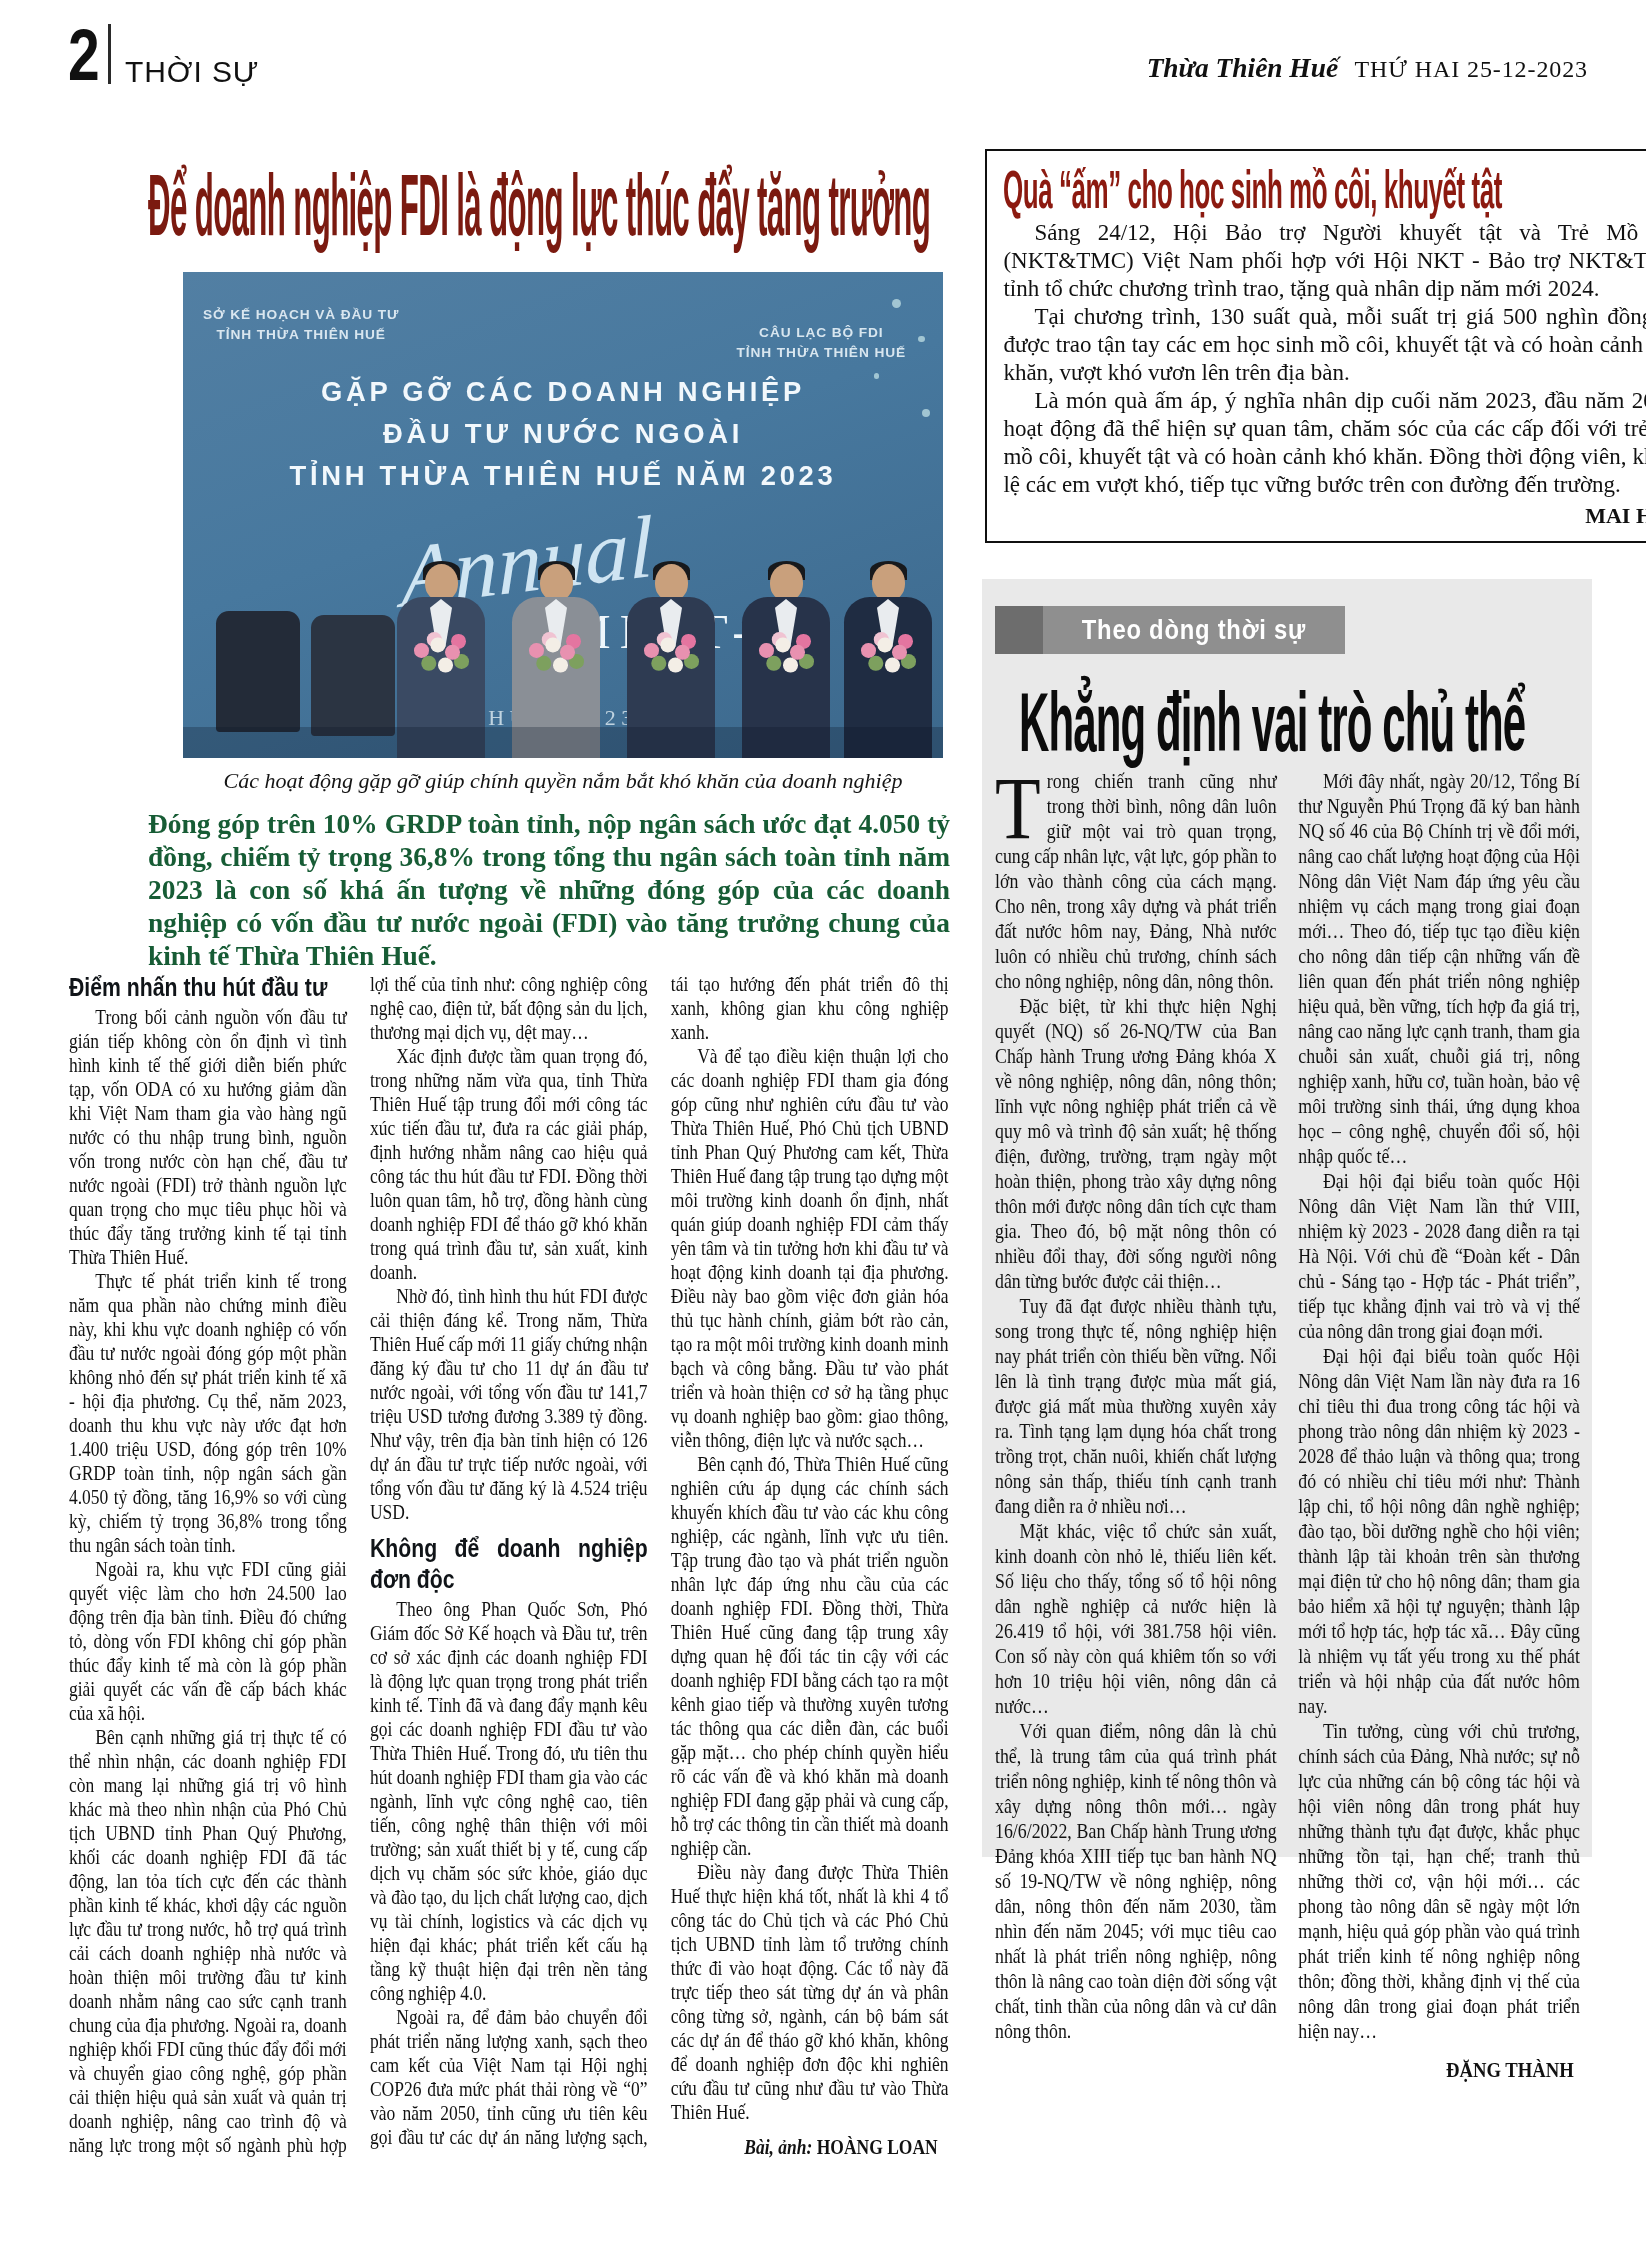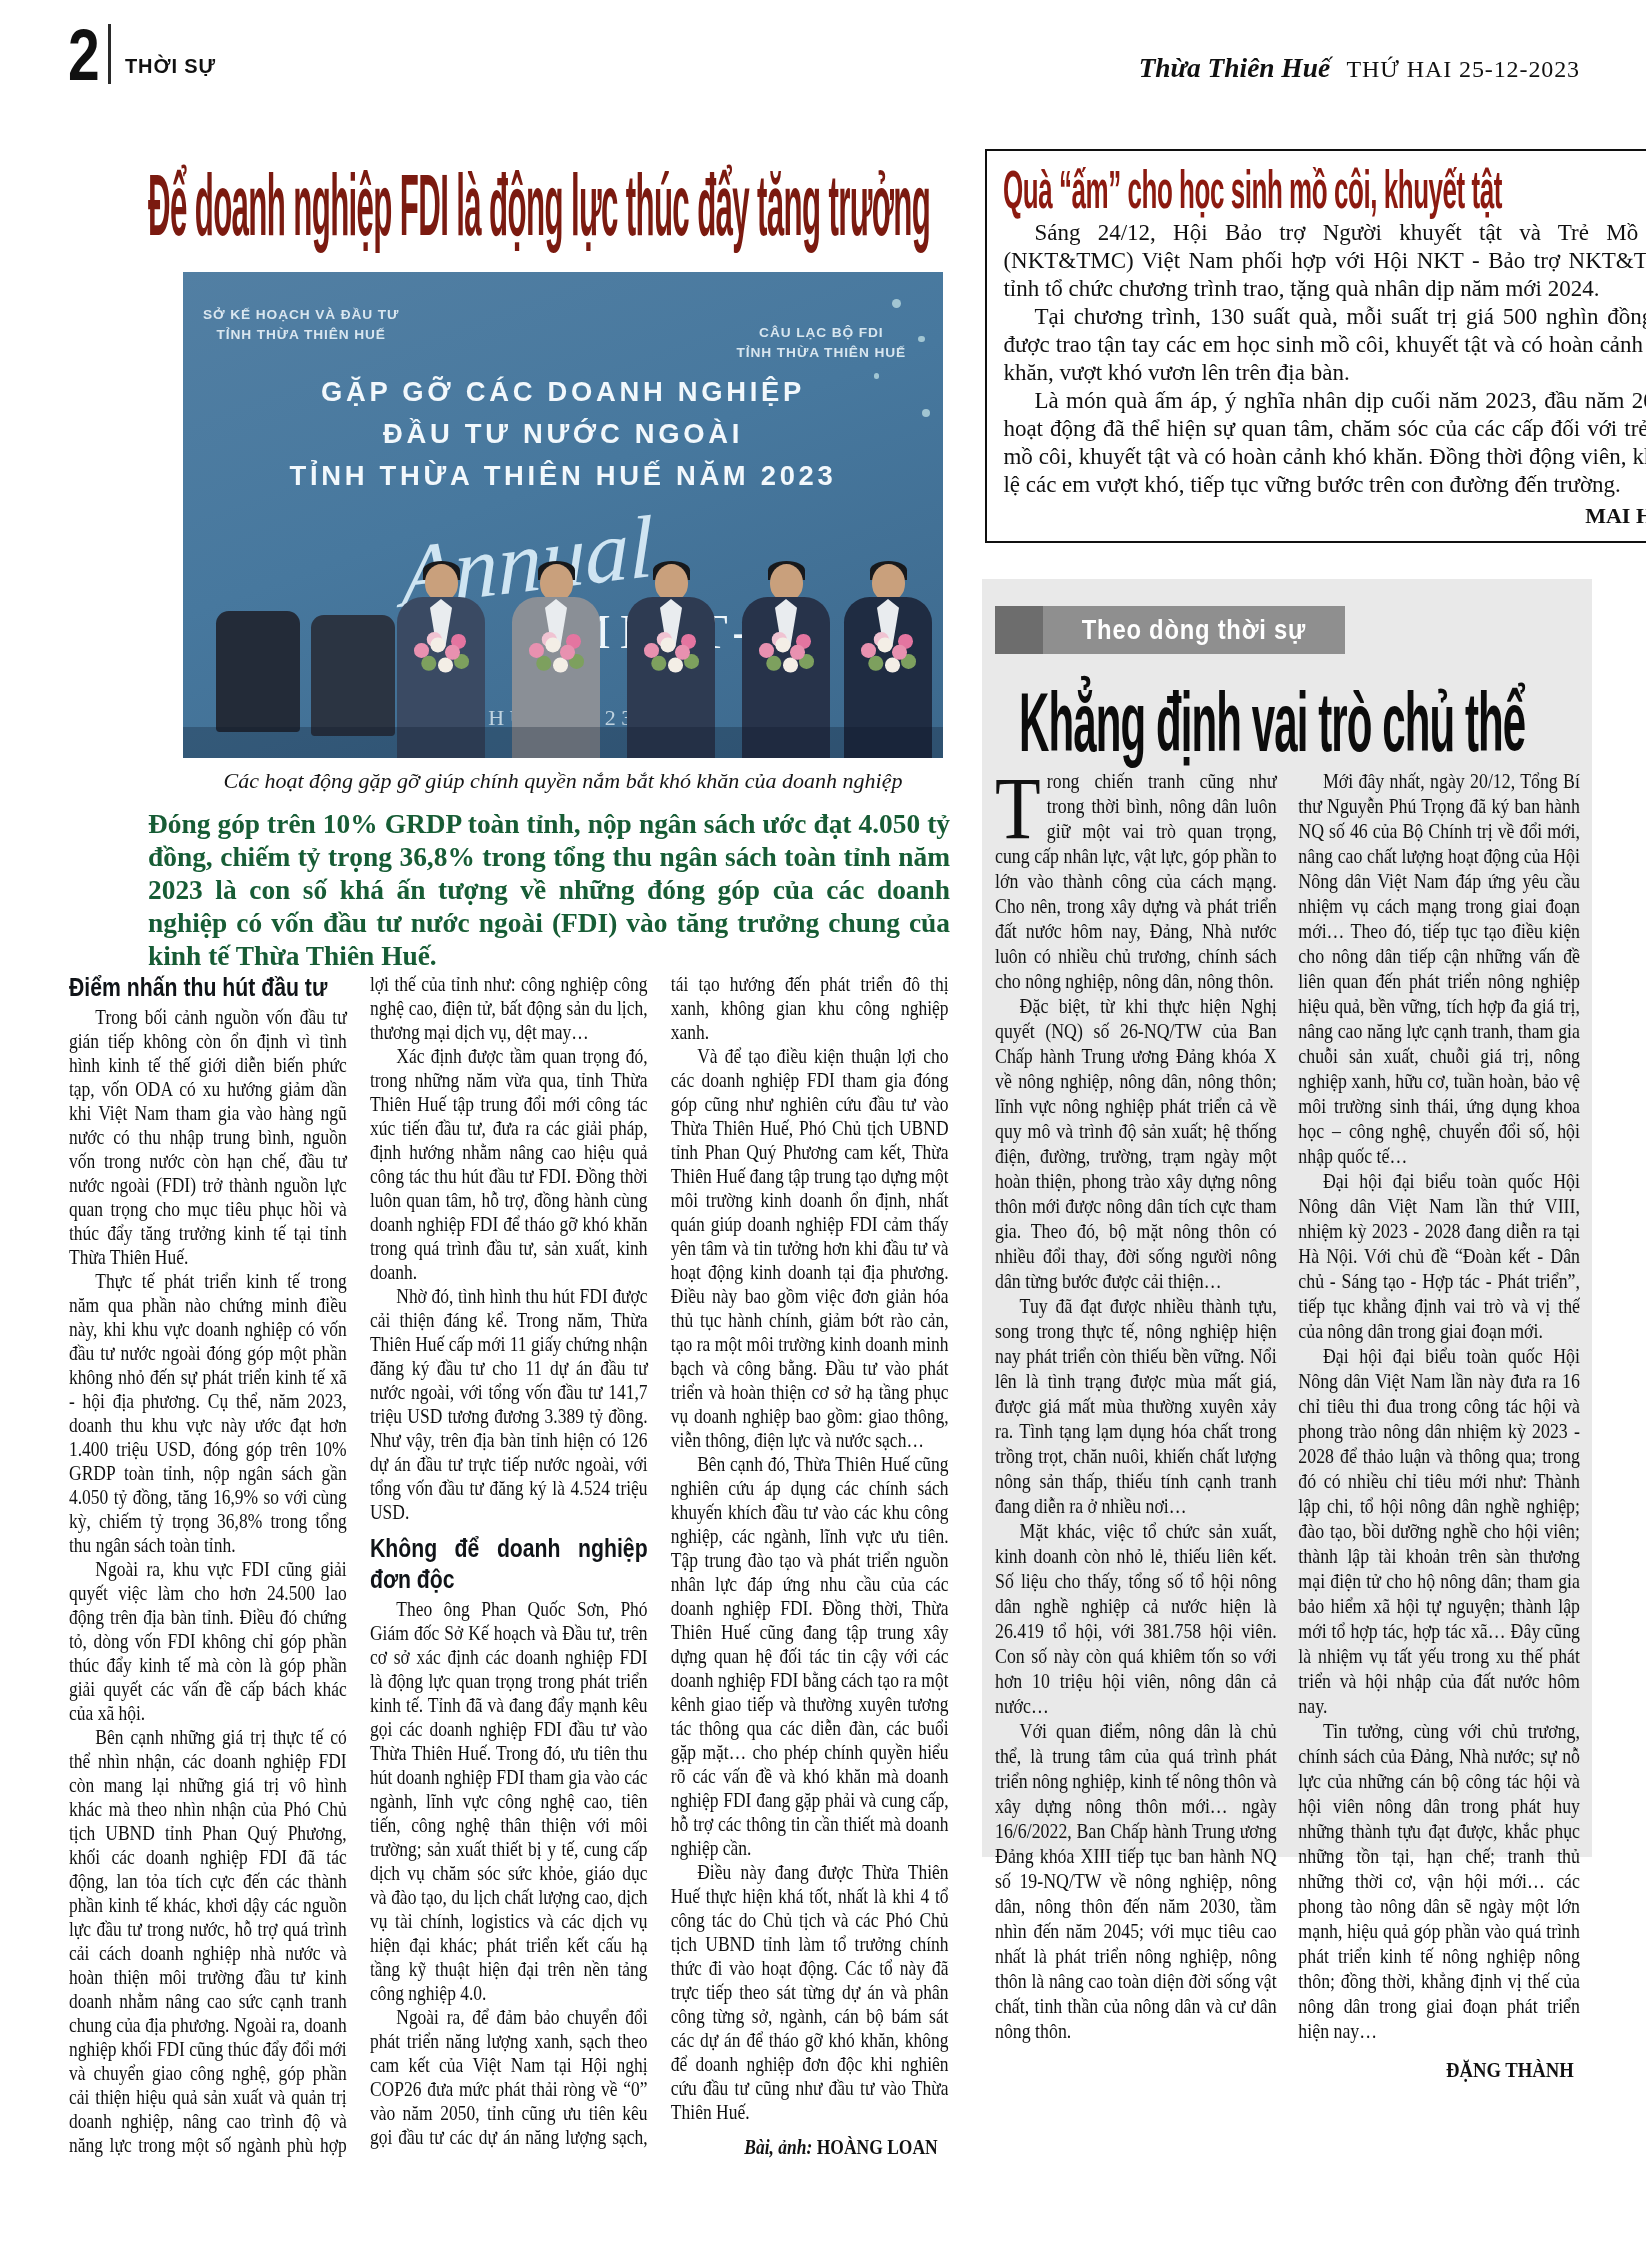"THỜI SỰ" .pg-section { font-size: 20px -> 30px; font-weight: bold -> normal }
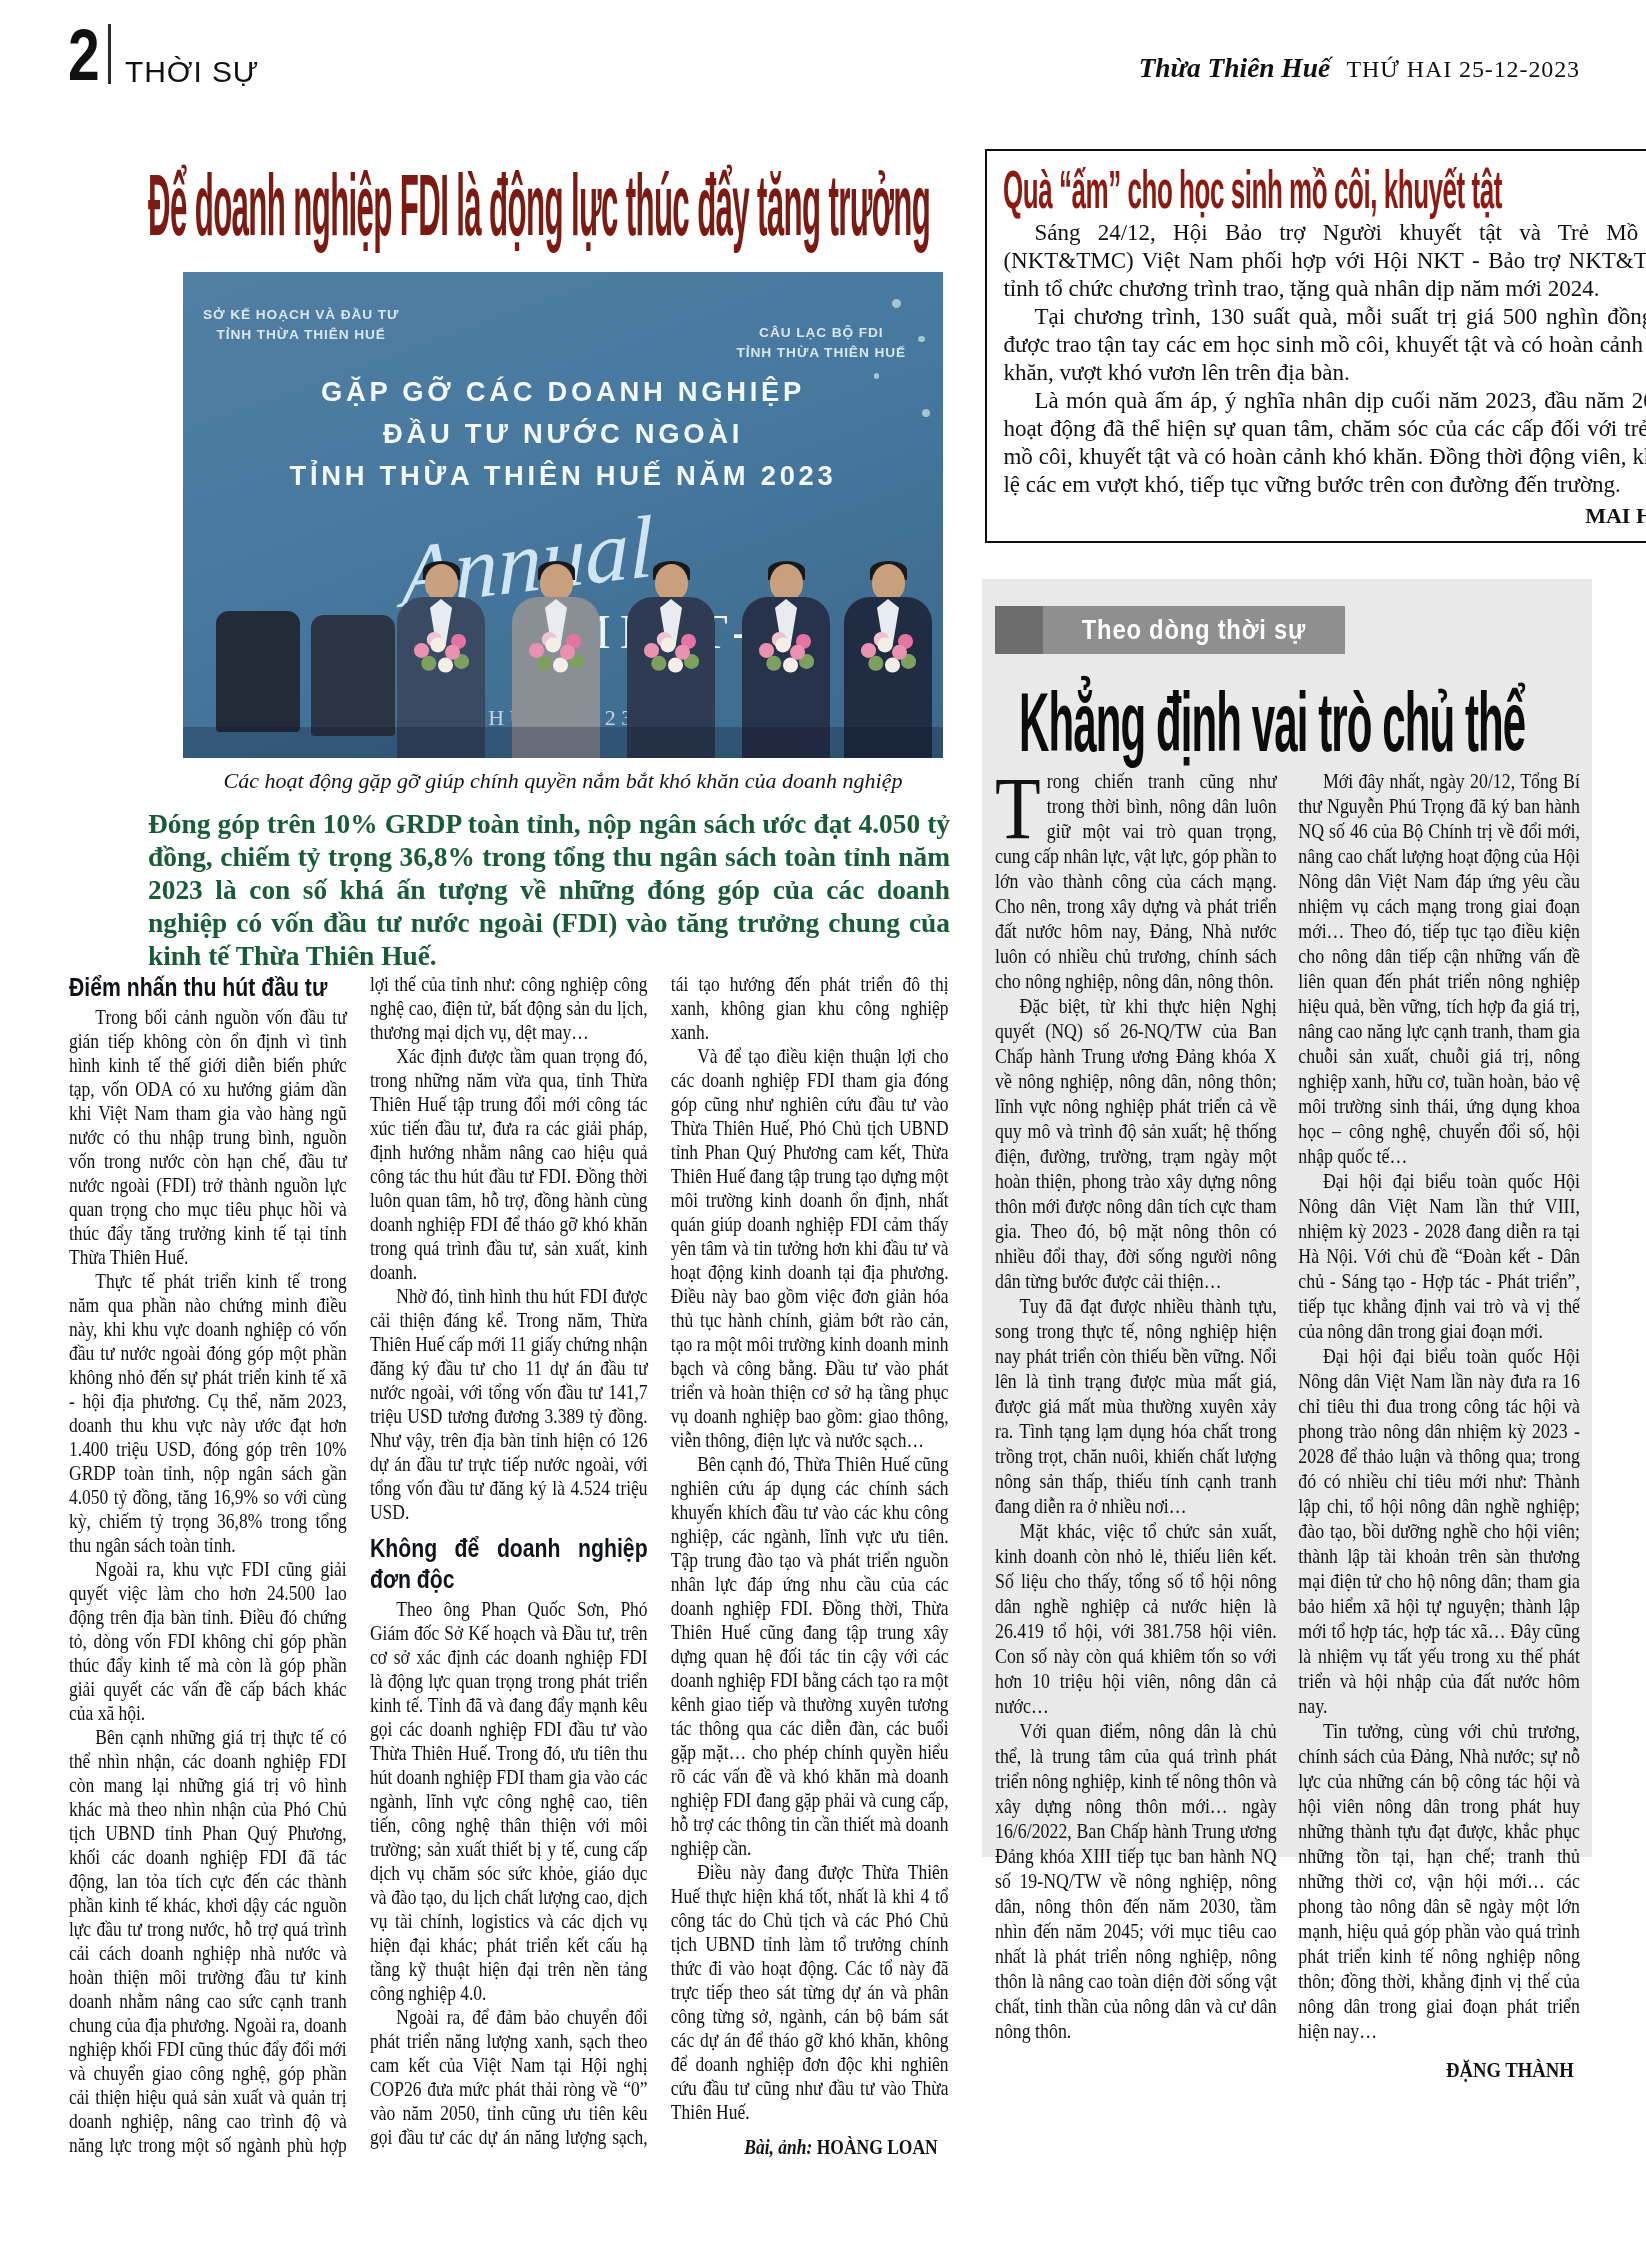"Thừa Thiên Huế THỨ HAI" .pg-right { right: 12px -> 4px }
